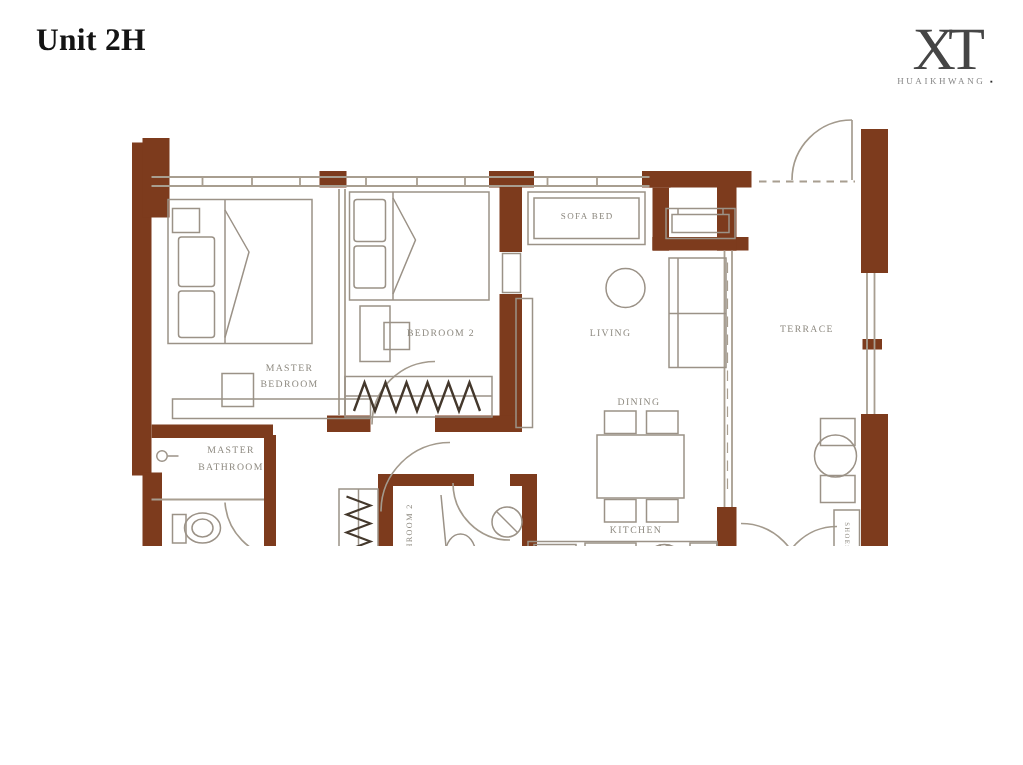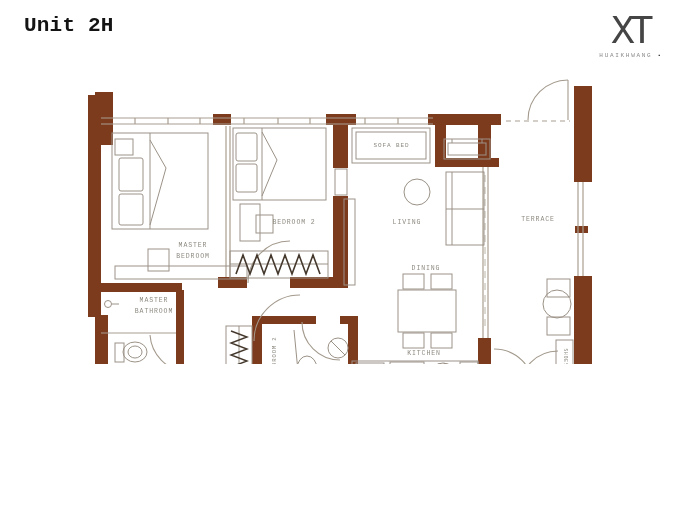"Unit 2H" .page { font-family: Liberation Mono, monospace -> Liberation Serif, serif }
